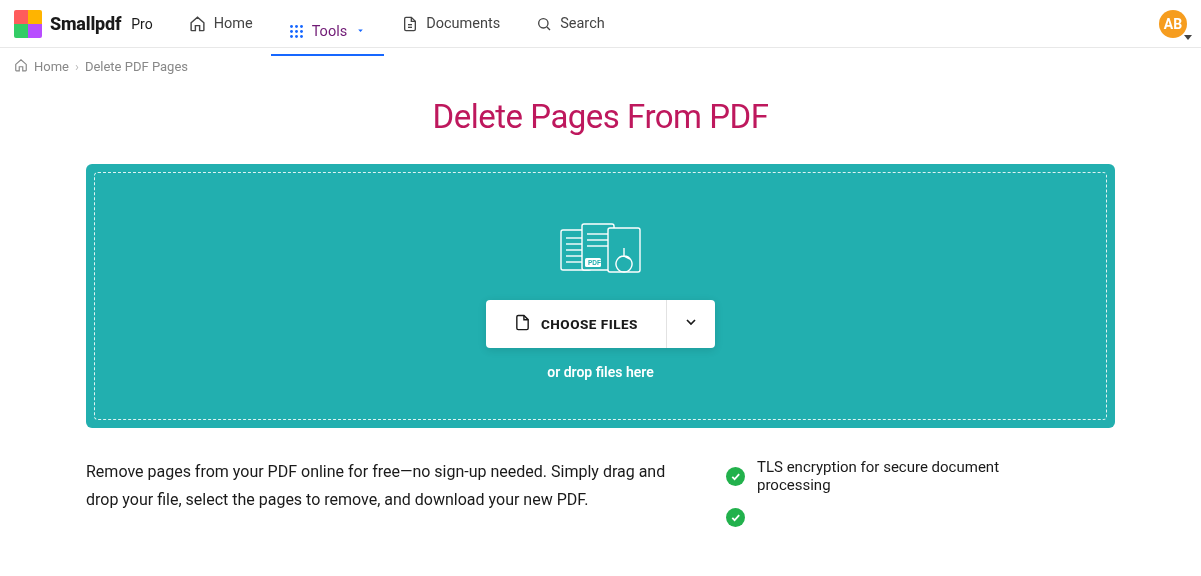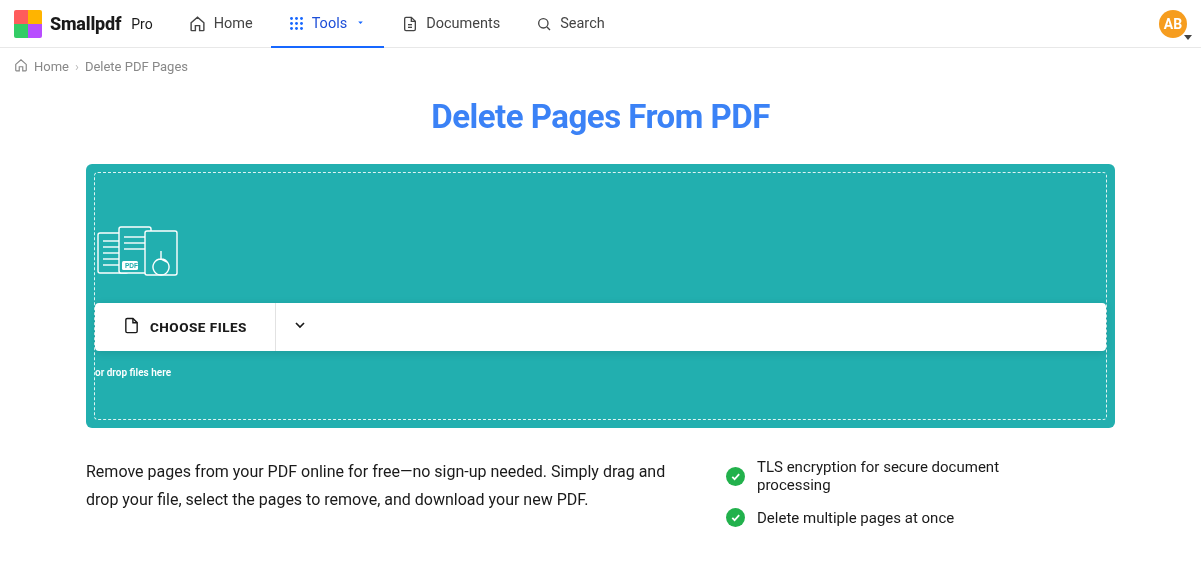"Tools" .nav-item.active { color: #1d4ed8 -> #701a75; margin-top: none -> 8px }
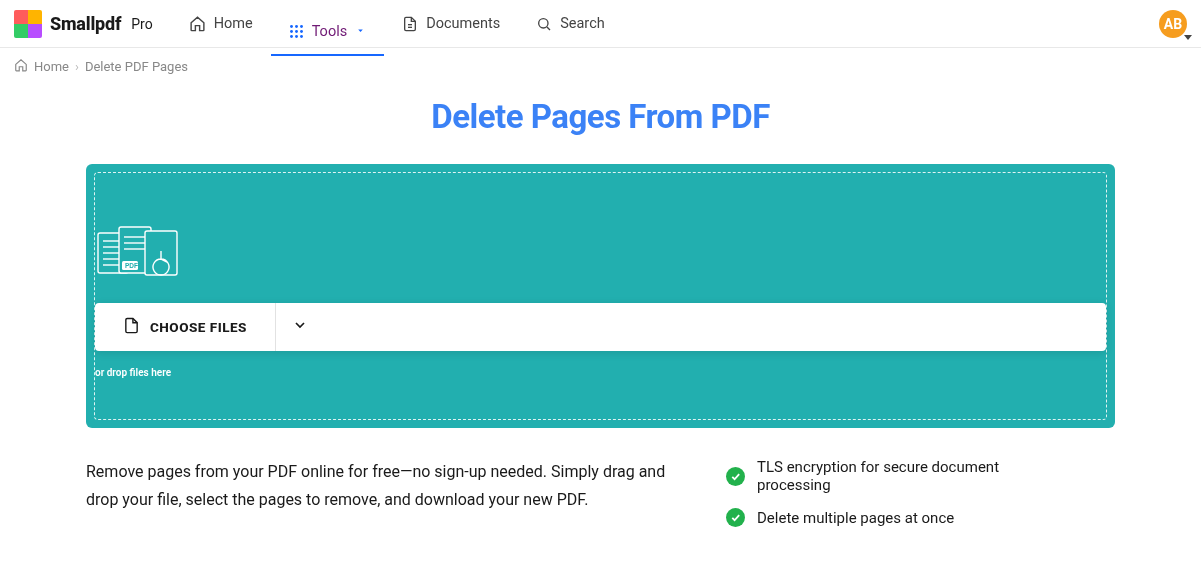"Delete Pages From PDF" .page-title { color: #3b82f6 -> #be185d; font-weight: 700 -> 400 }
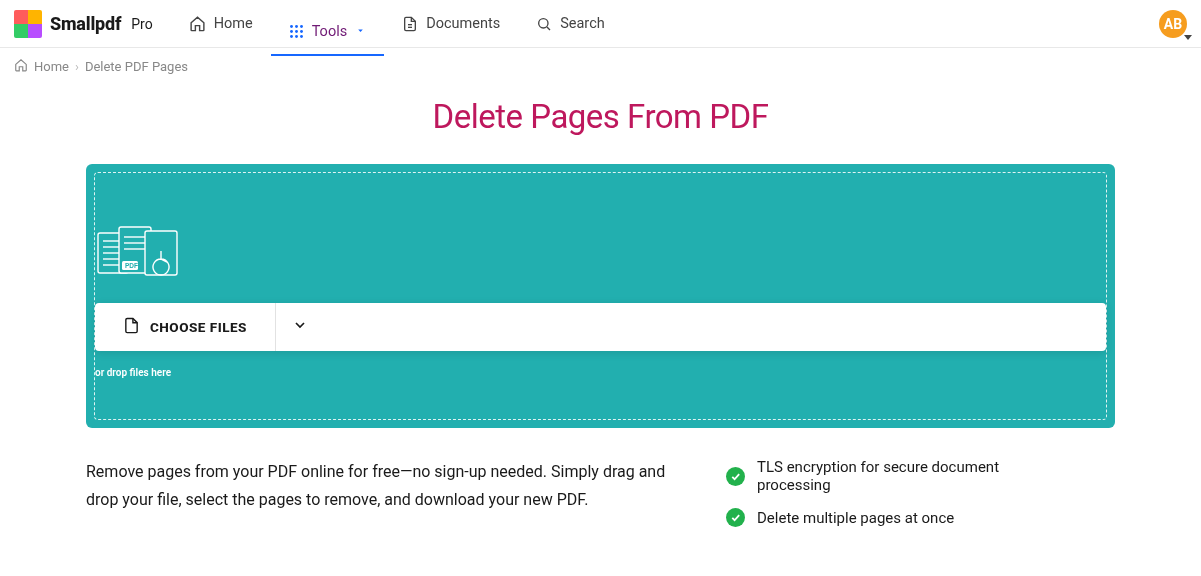"CHOOSE FILES" .dropzone-inner { align-items: none -> center }
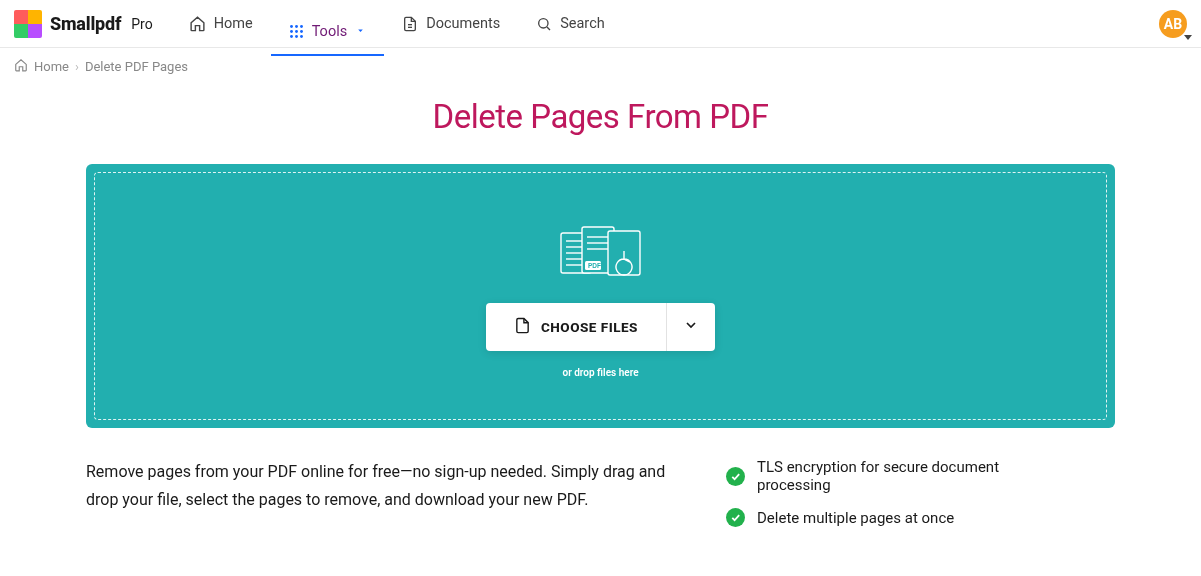"or drop files here" .dz-hint { font-size: 10px -> 14px }
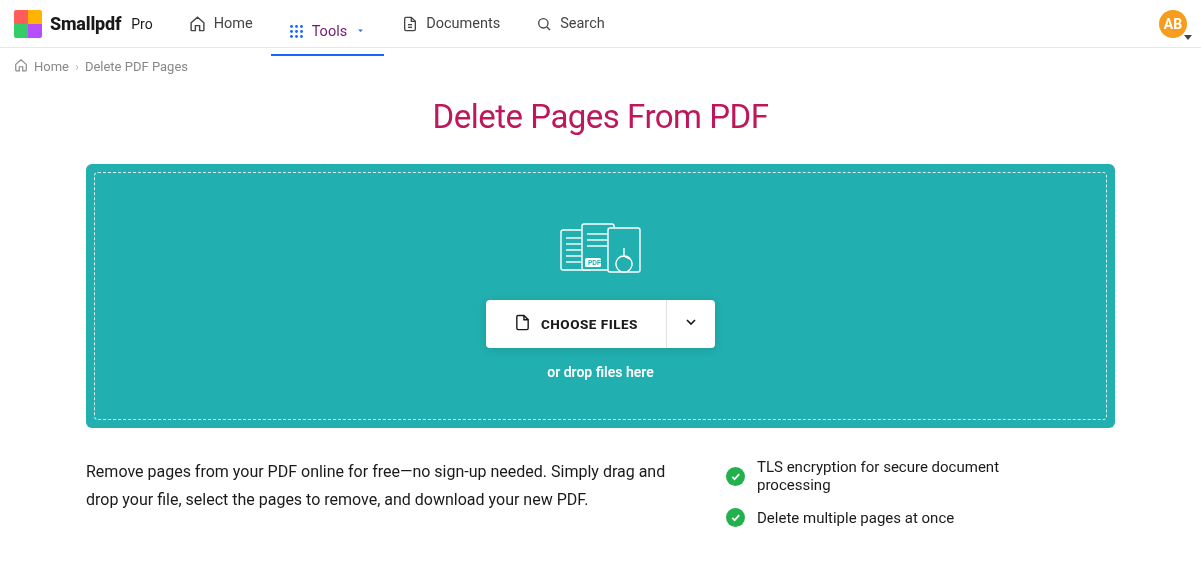"Delete multiple pages at once" span { html: <span>Delete multiple pages at once</span> -> none }
